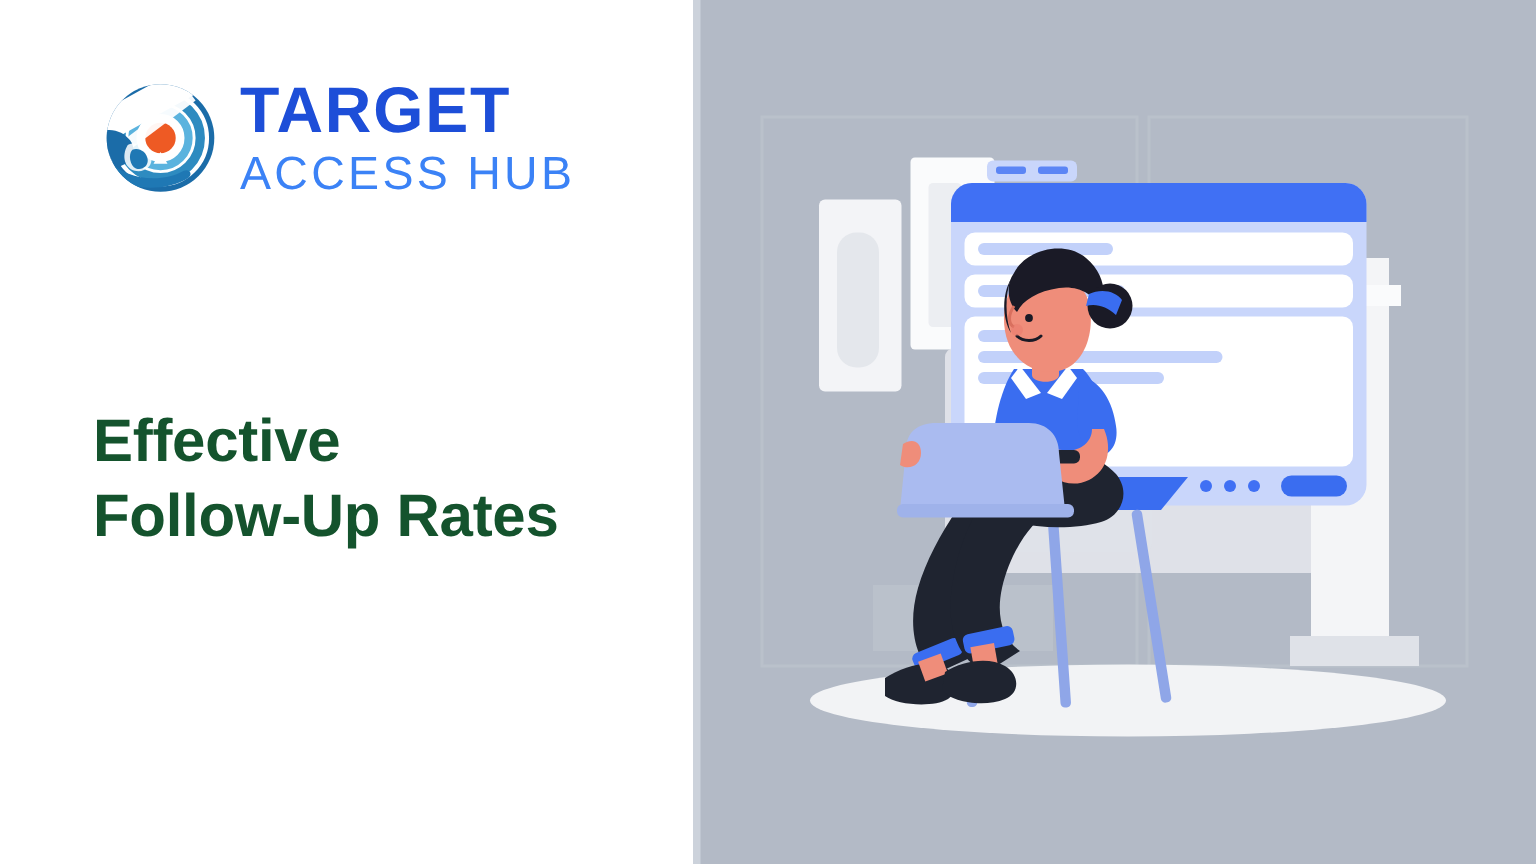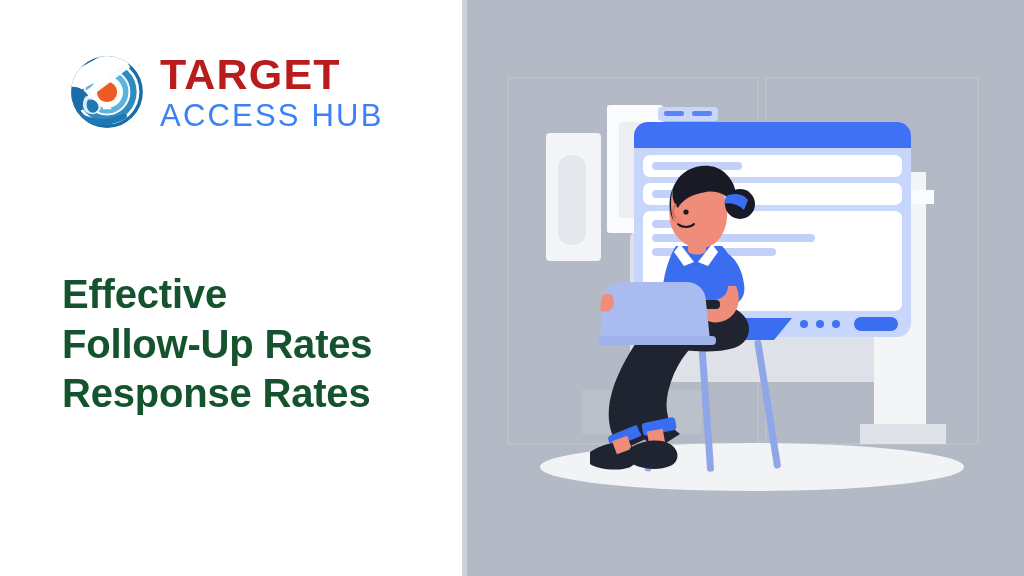"TARGET" .logo-title { color: #b91c1c -> #1d4ed8 }
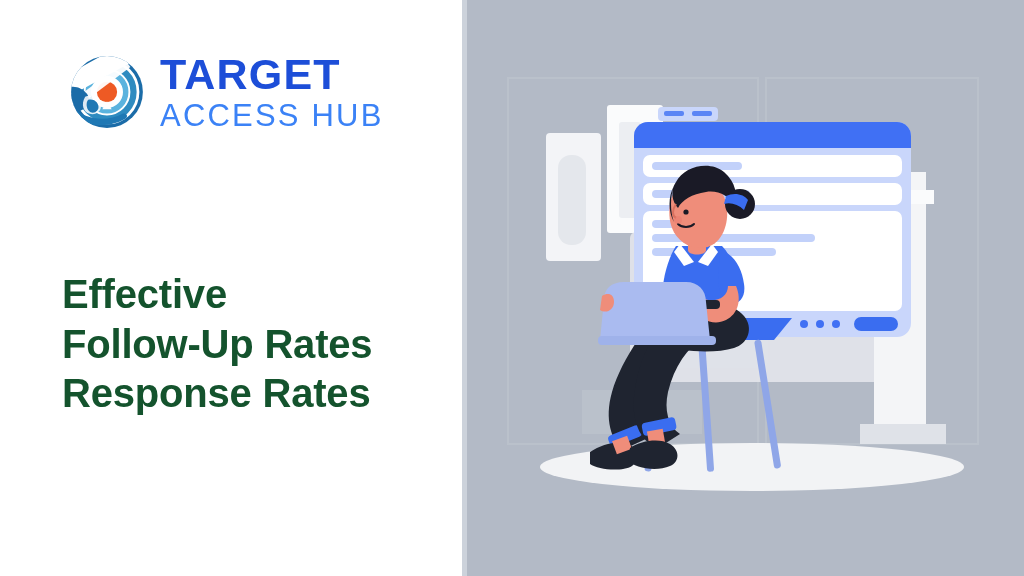"Response Rates" span.headline-line { html: <span>Response Rates</span> -> none }
